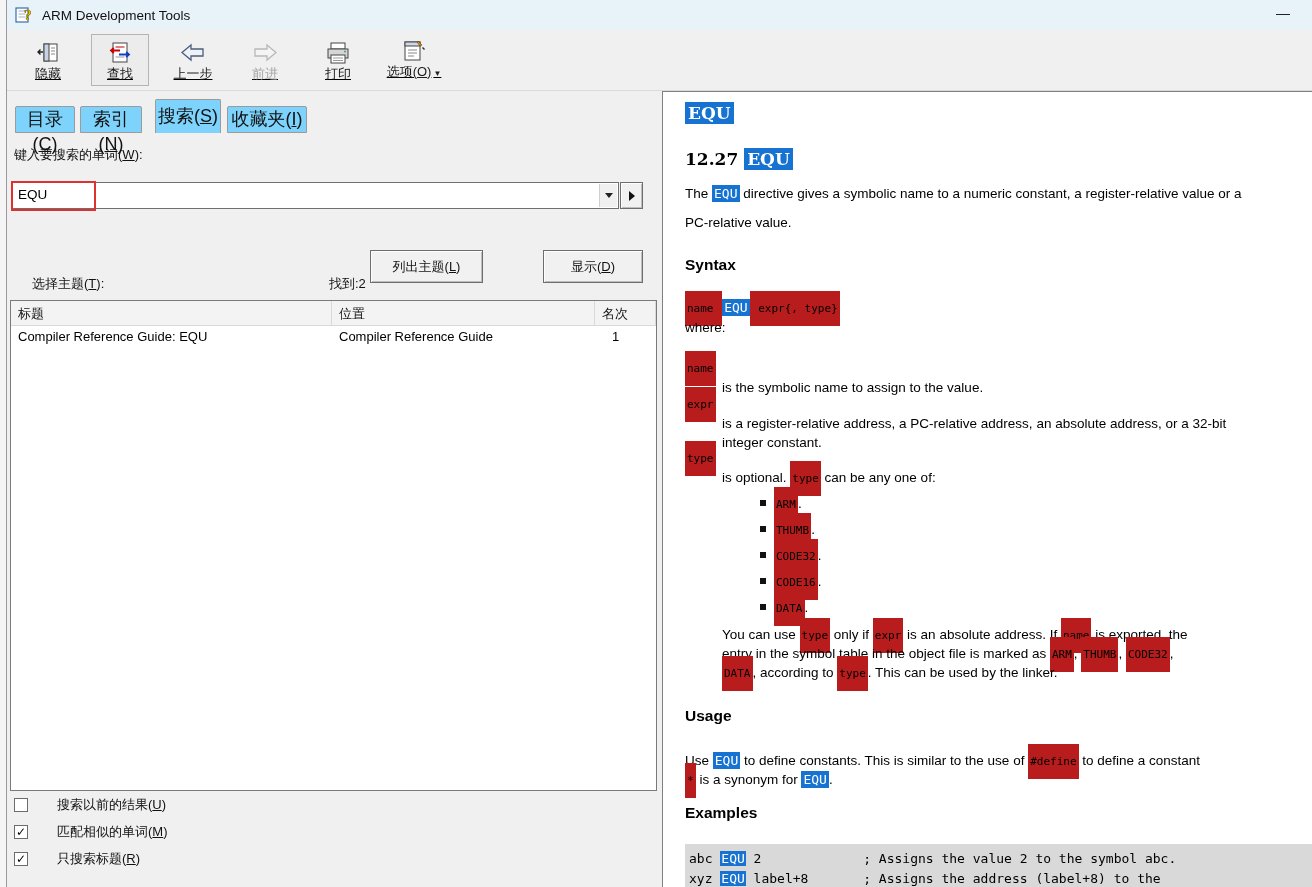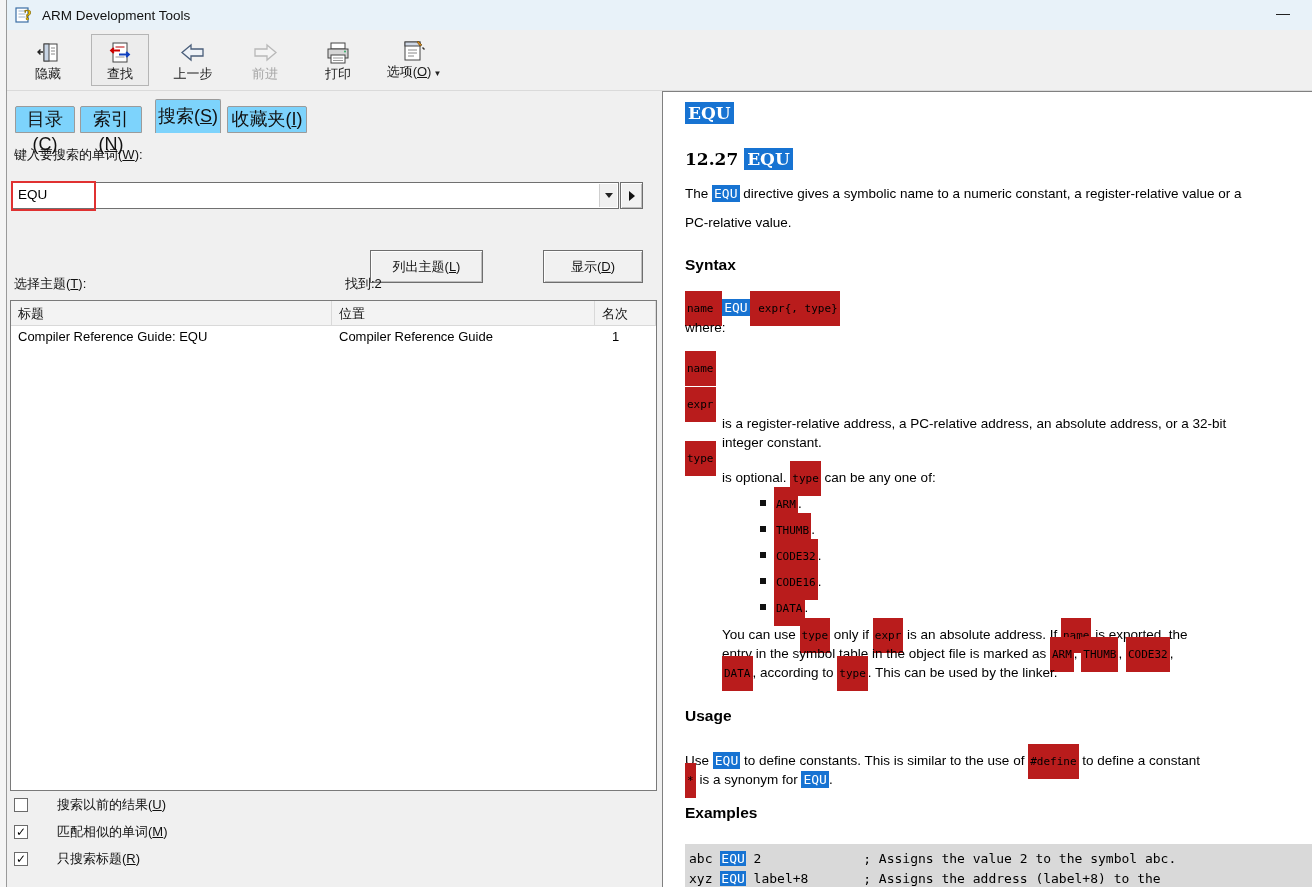"隐藏" .tbtn { text-decoration: none -> underline }
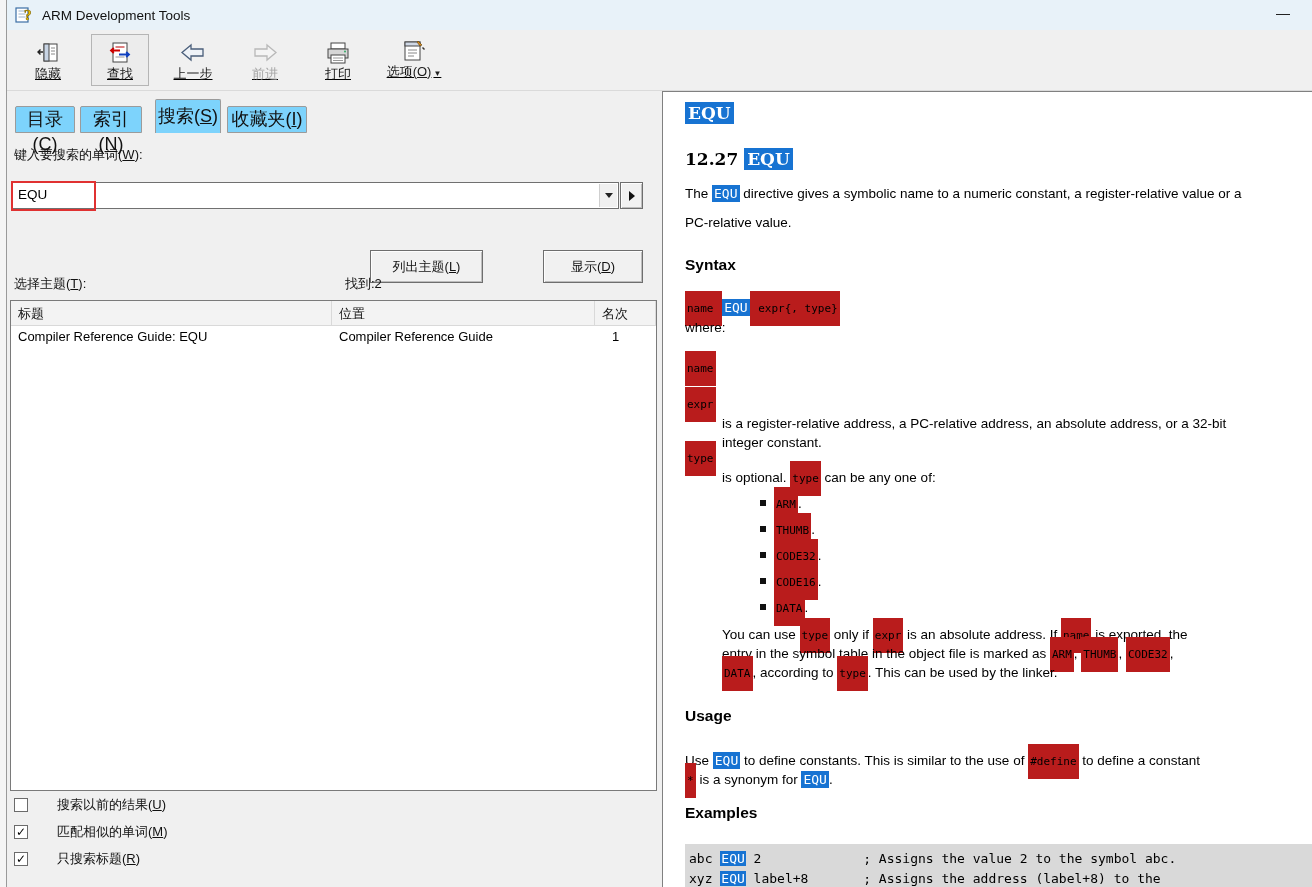"选择主题(T):" div.field-label { left: 7px -> 25px }
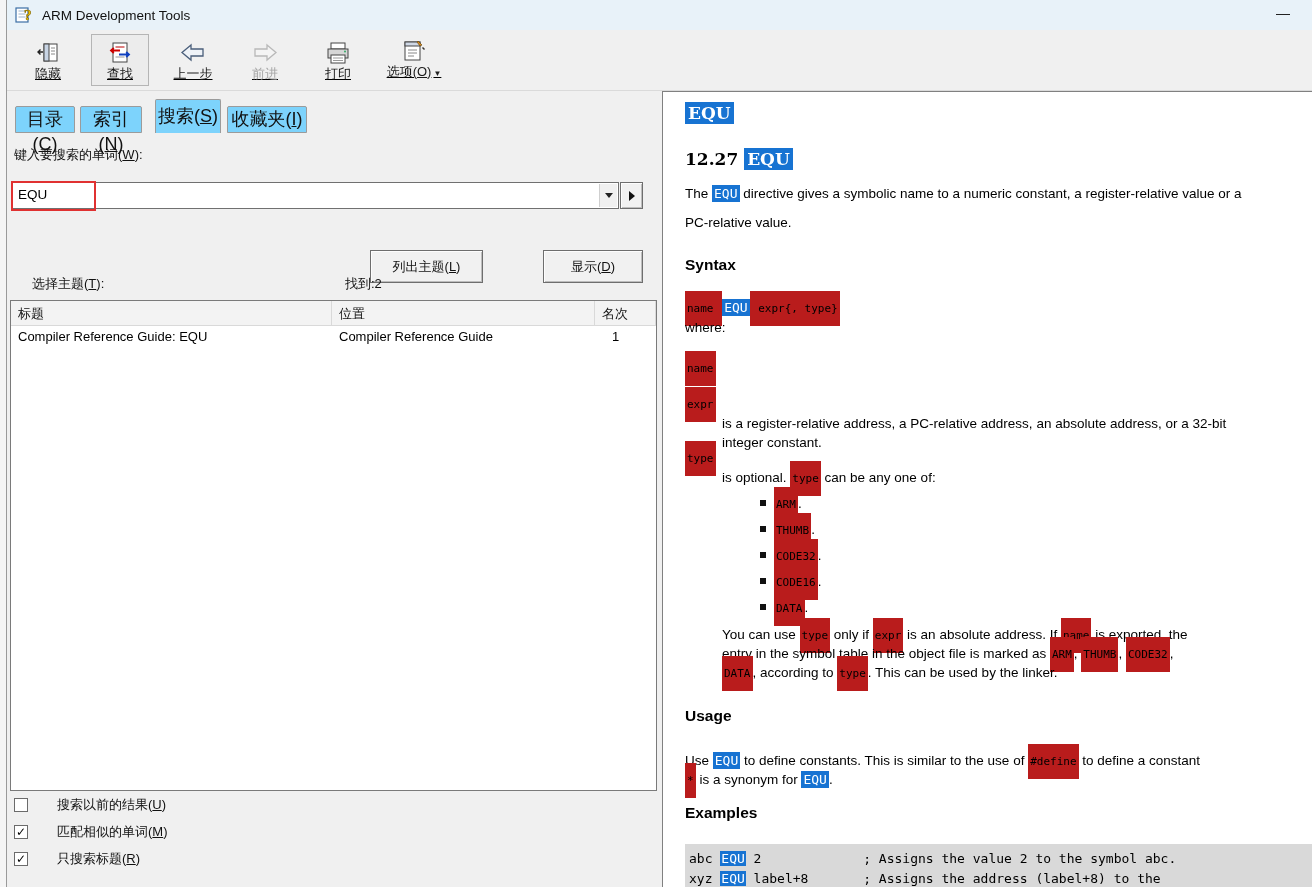"找到:2" div.field-label { left: 338px -> 322px }
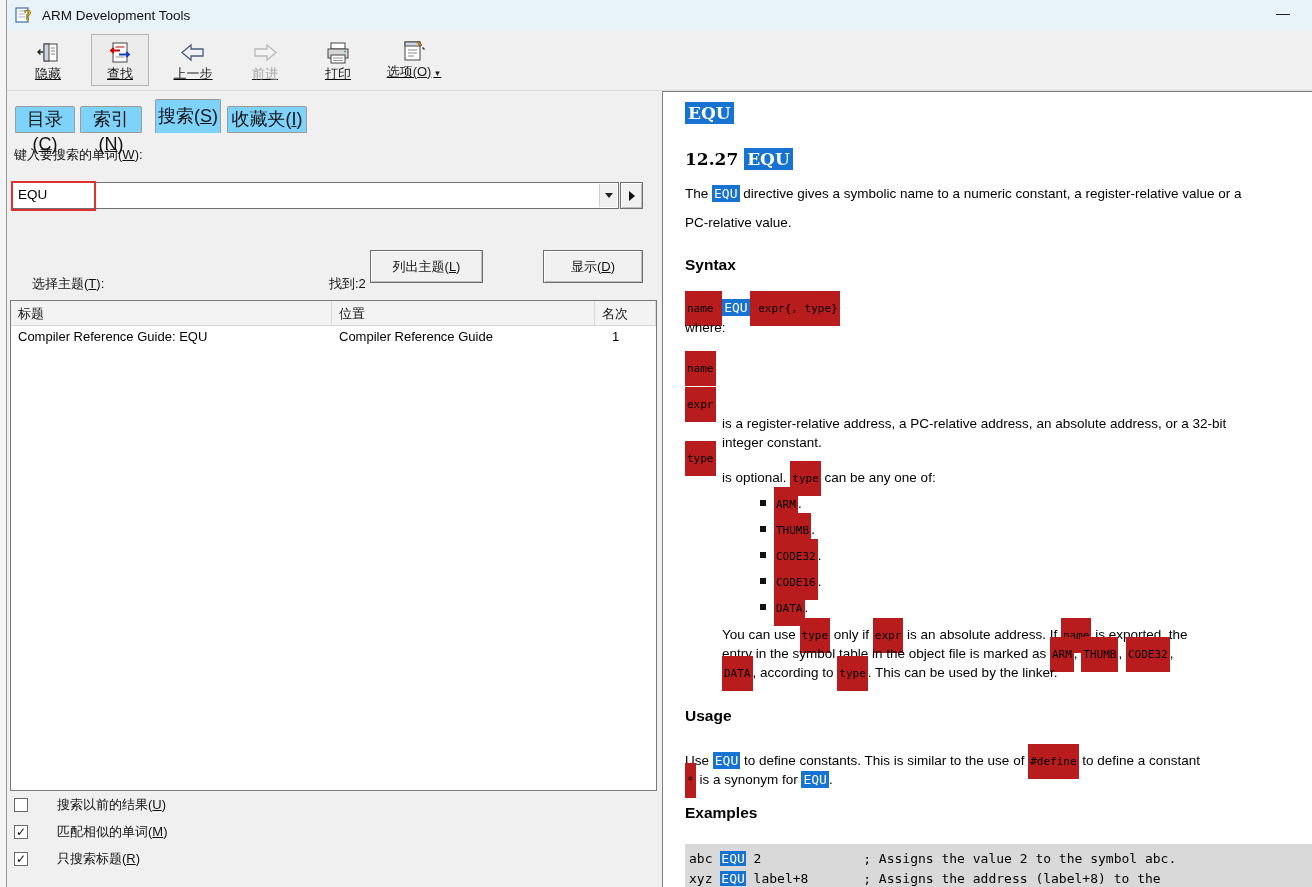"is the symbolic name to" div.ln { html: none -> <div><span>is the symbolic name to assign to the value.</span></div> }
